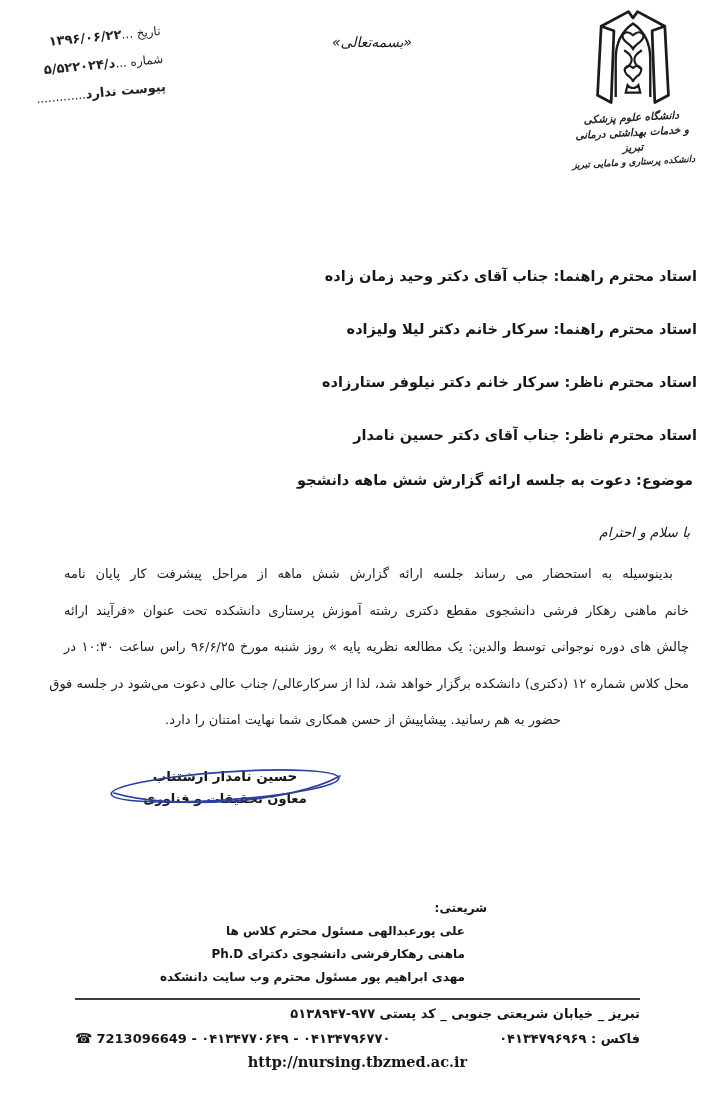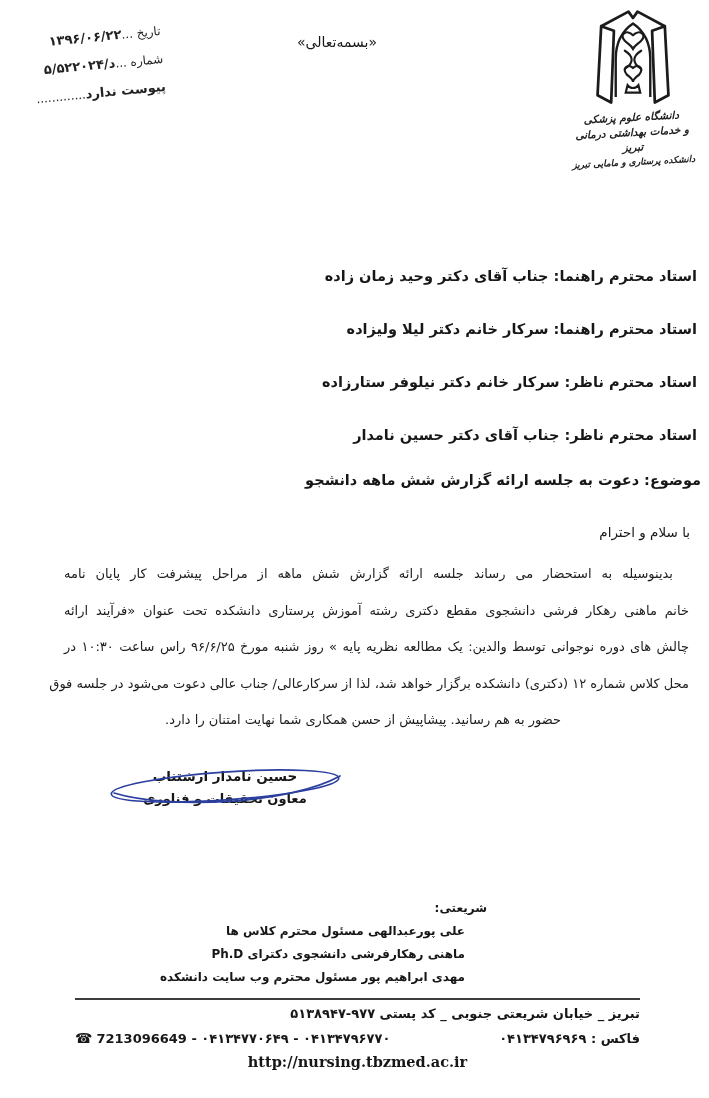"«بسمه‌تعالی»" .besmele { font-style: none -> italic; text-align: center -> right }
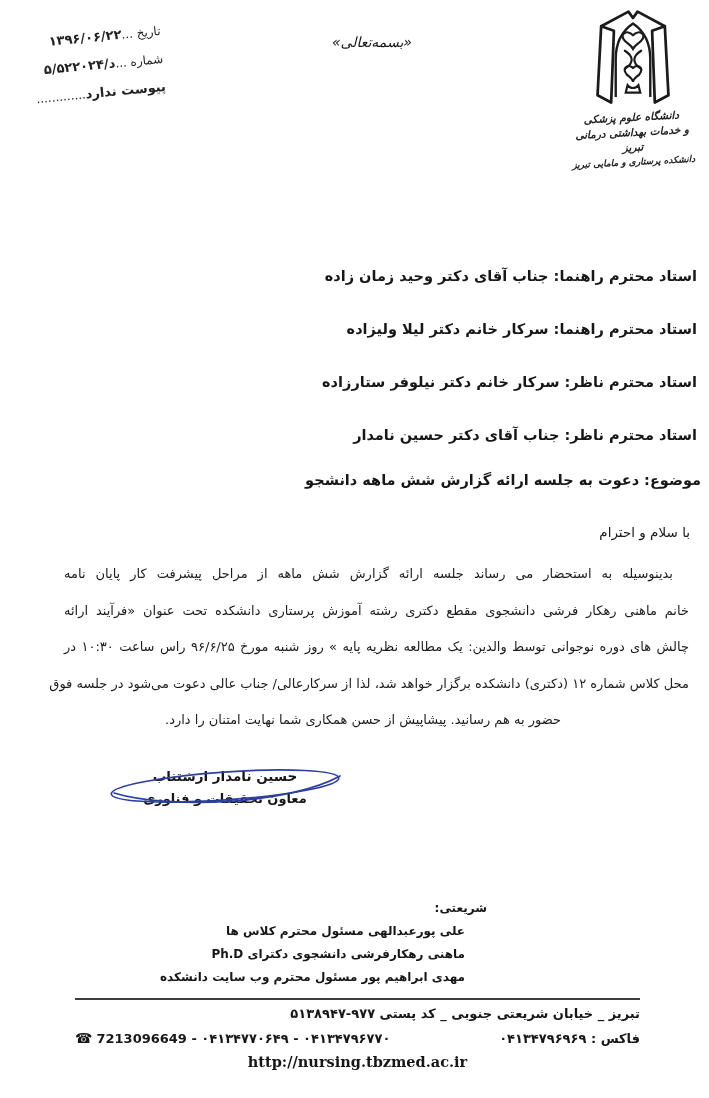"موضوع: دعوت به جلسه ارائه" .subject { right: 8px -> 16px }
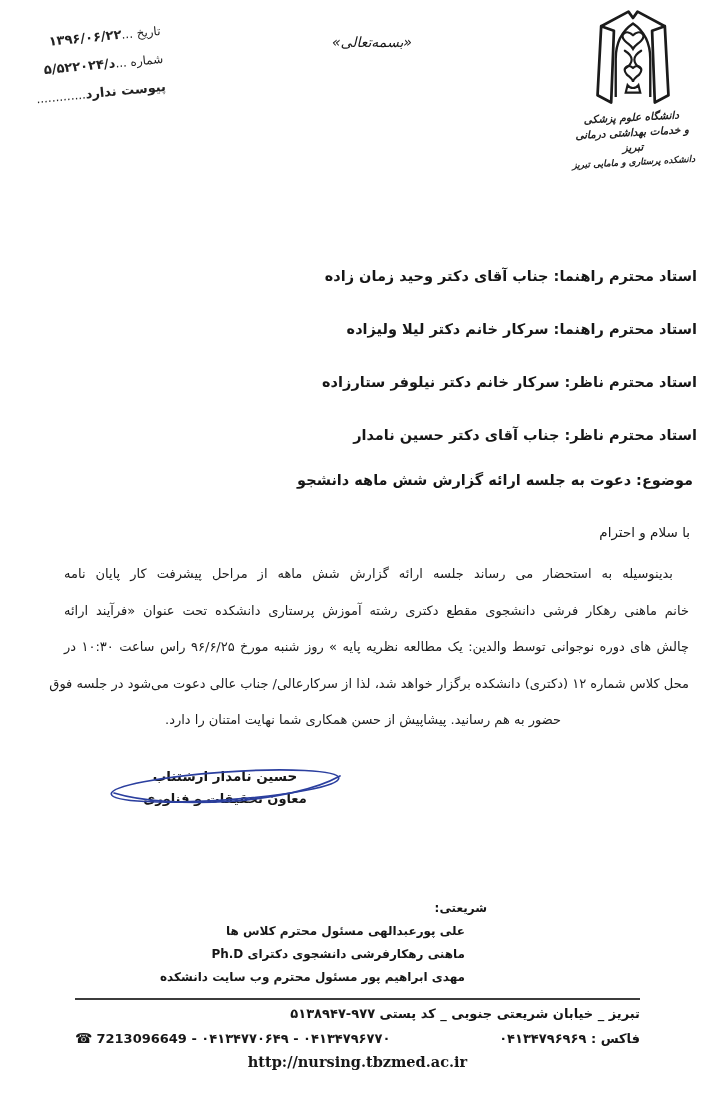"با سلام و احترام" .salutation { font-style: none -> italic }
